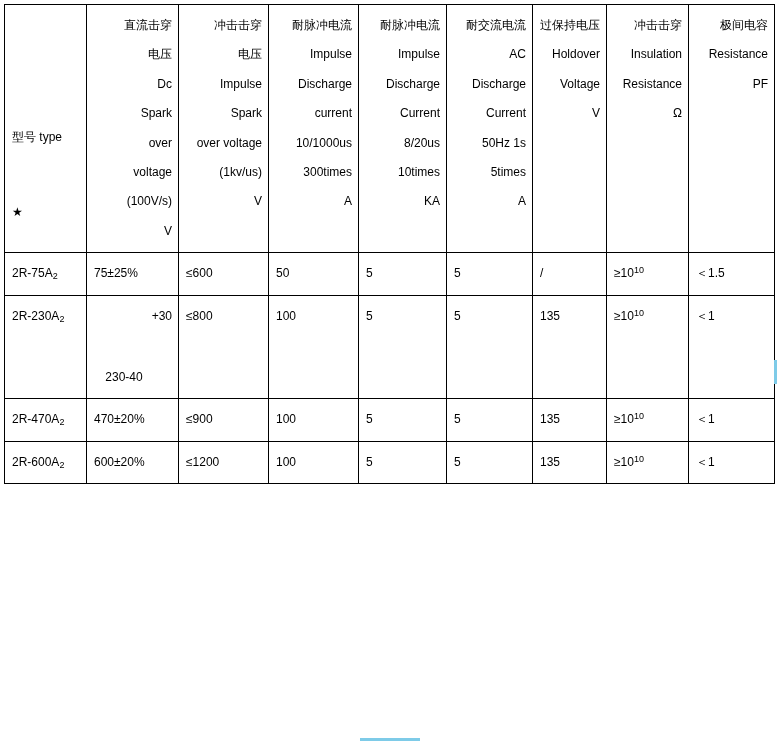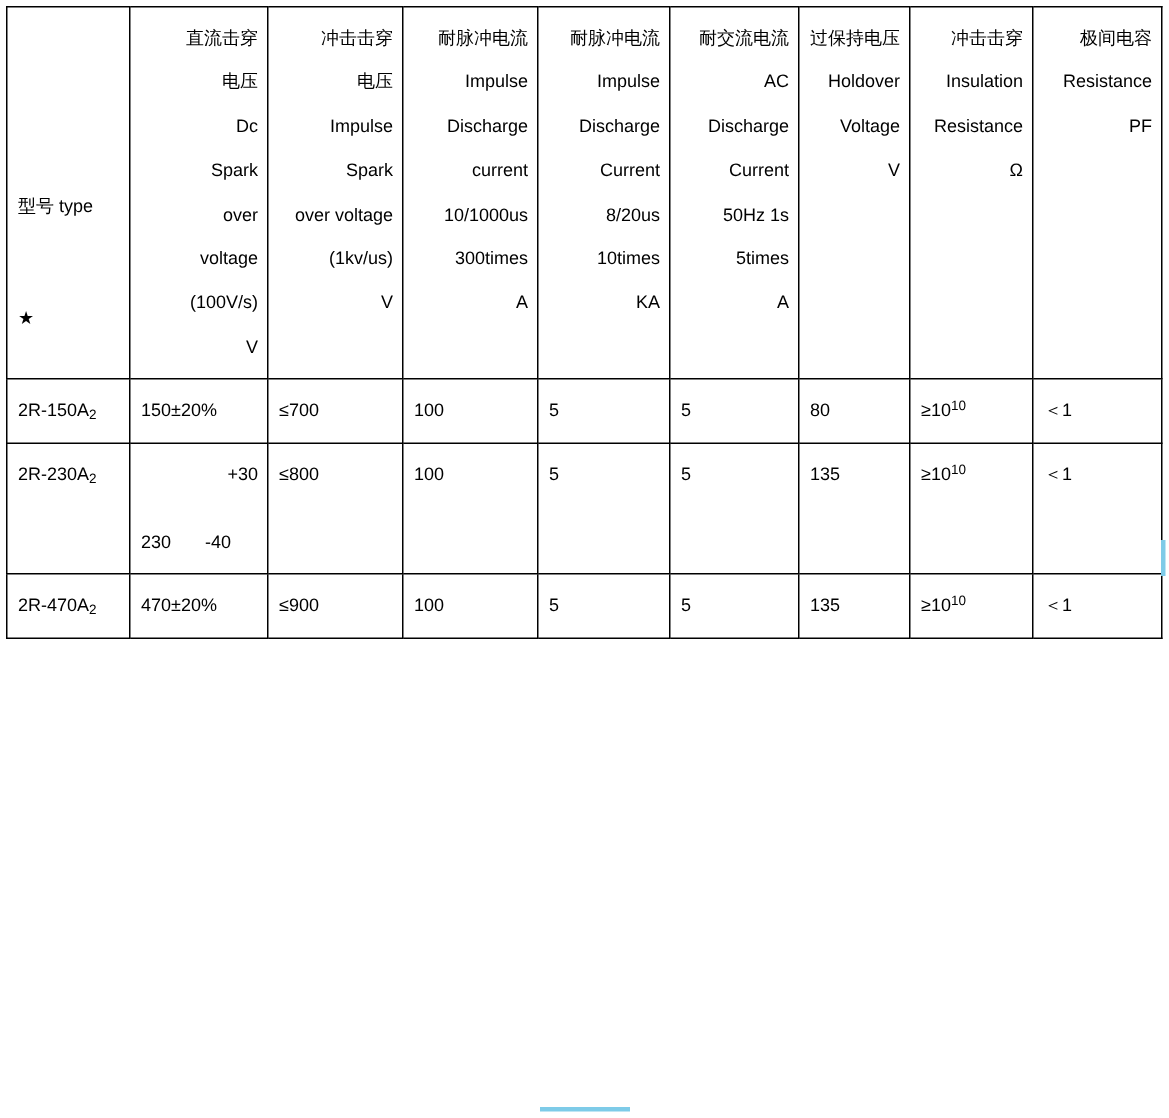"2R-75A2" tr { html: none -> <tr> <td><span>2R-75A</span><sub>2</sub></td> <td>75±25%</td> <td>≤600</td> <td>50</td> <td>5</td> <td>5</td> <td>/</td> <td><span>≥10</span><sup>10</sup></td> <td>＜1.5</td> </tr> }
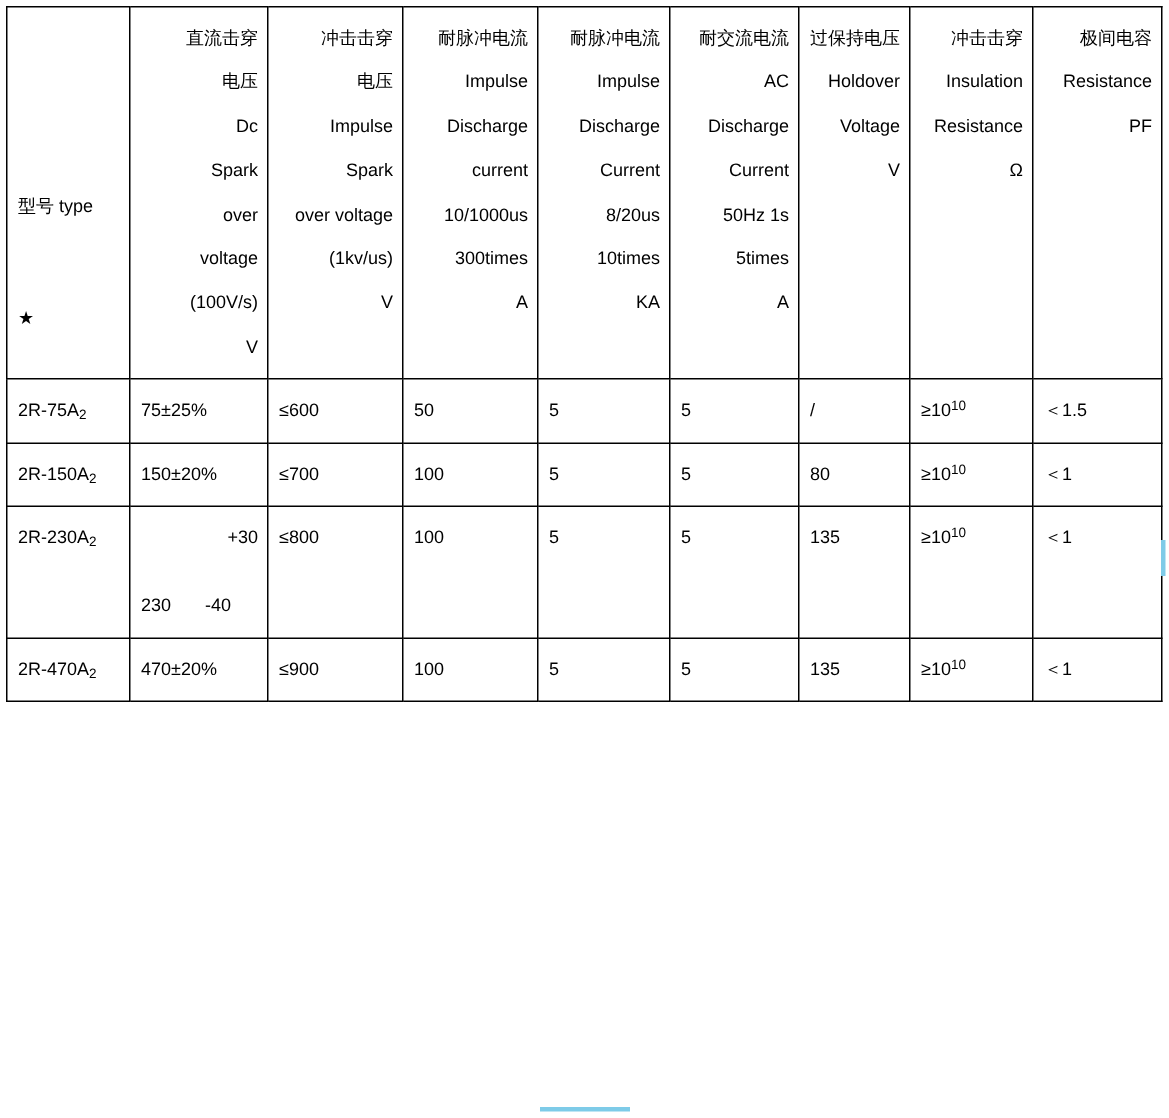"2R-150A2" tr { html: <tr> <td><span>2R-150A</span><sub>2</sub></td> <td>150±20%</td> <td>≤700</td> <td>100</td> <td>5</td> <td>5</td> <td>80</td> <td><span>≥10</span><sup>10</sup></td> <td>＜1</td> </tr> -> none }
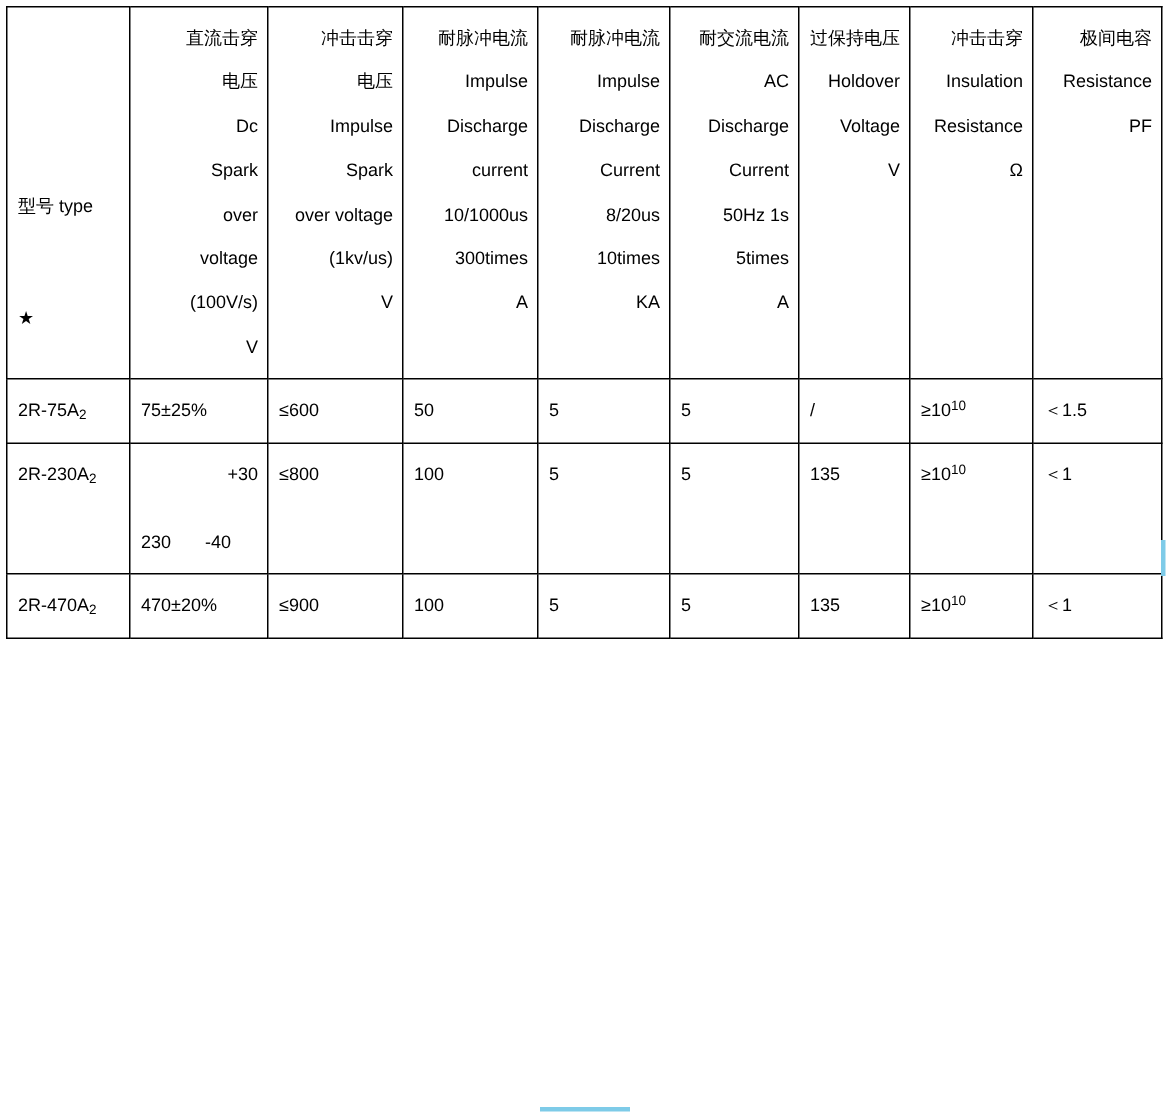"230" .two-line .l2 { justify-content: space-between -> center; margin-top: 16px -> 32px }
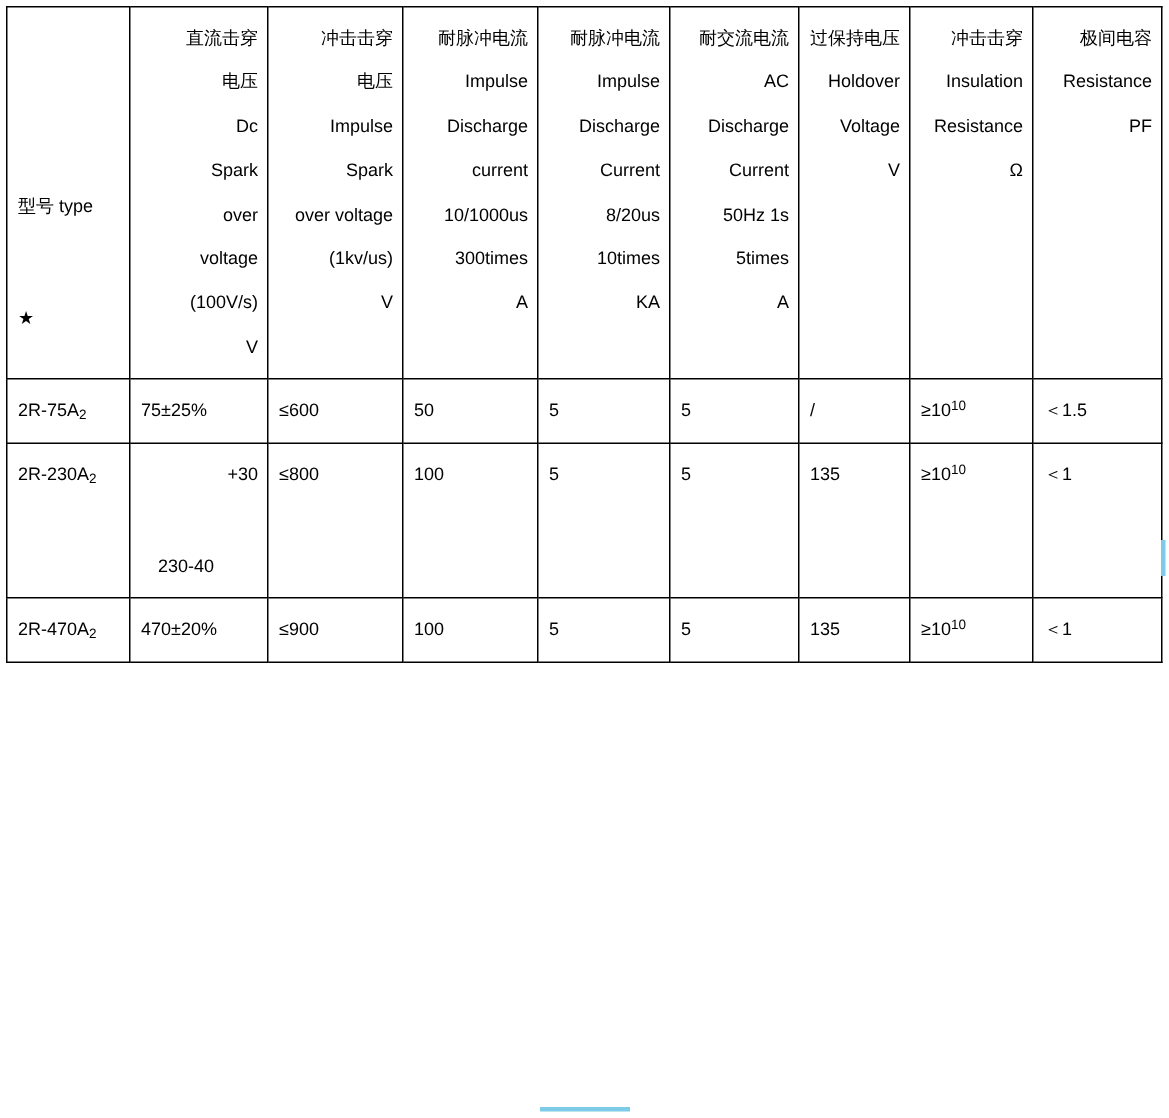"2R-600A2" tr { html: none -> <tr> <td><span>2R-600A</span><sub>2</sub></td> <td>600±20%</td> <td>≤1200</td> <td>100</td> <td>5</td> <td>5</td> <td>135</td> <td><span>≥10</span><sup>10</sup></td> <td>＜1</td> </tr> }
